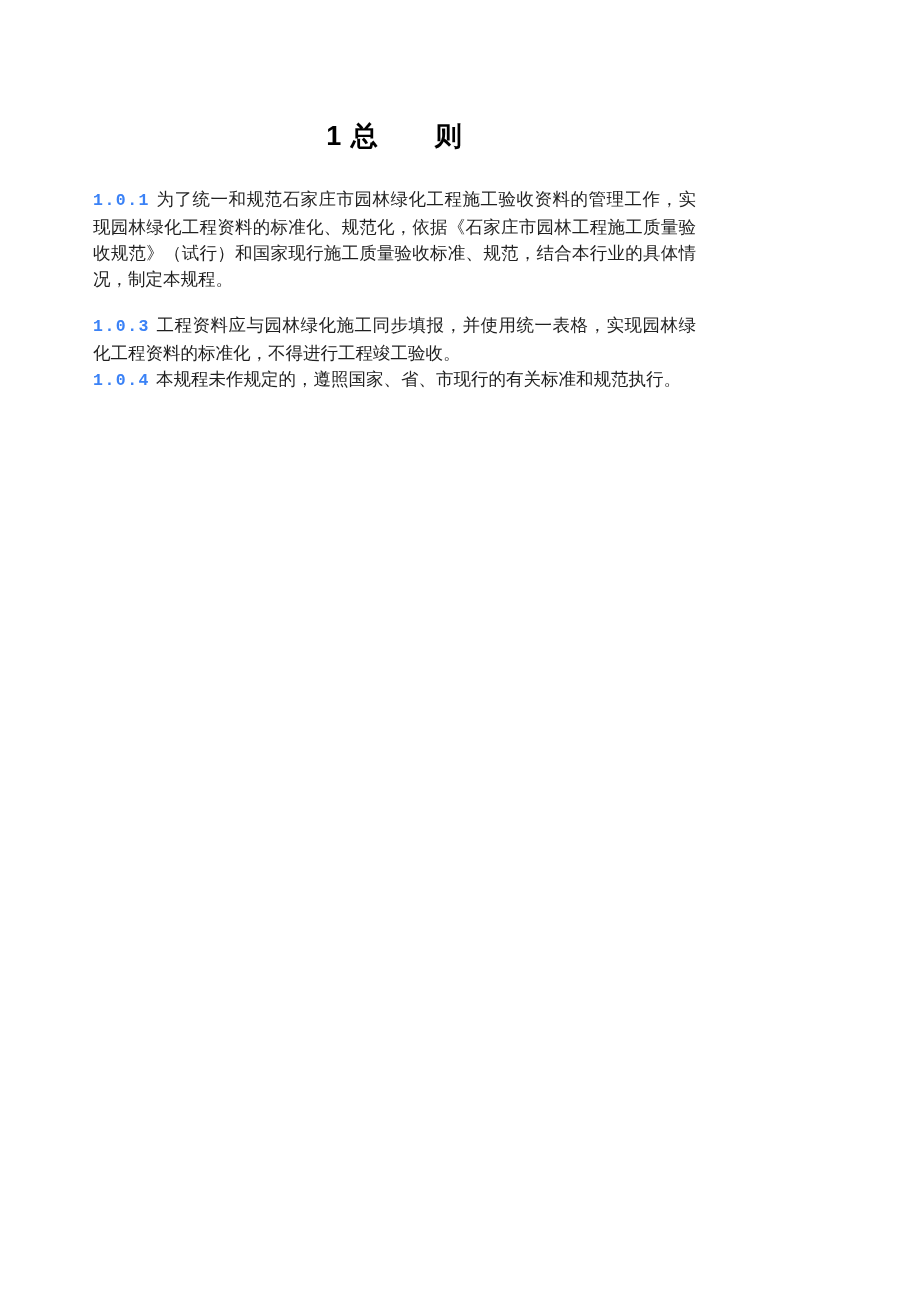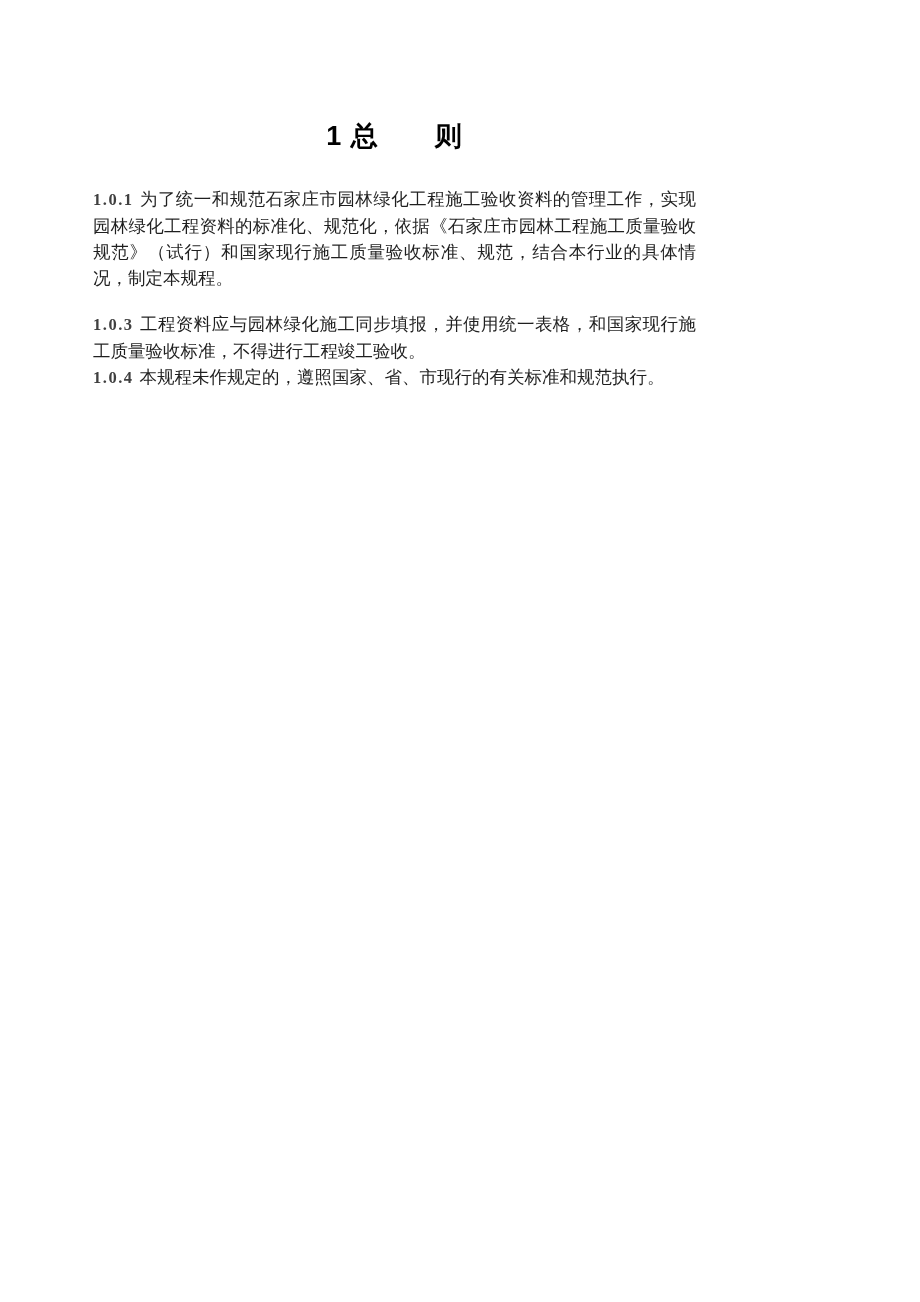"1.0.1" .clause .num { color: #404040 -> #3b82f6; font-family: Liberation Serif, serif -> Liberation Mono, monospace }
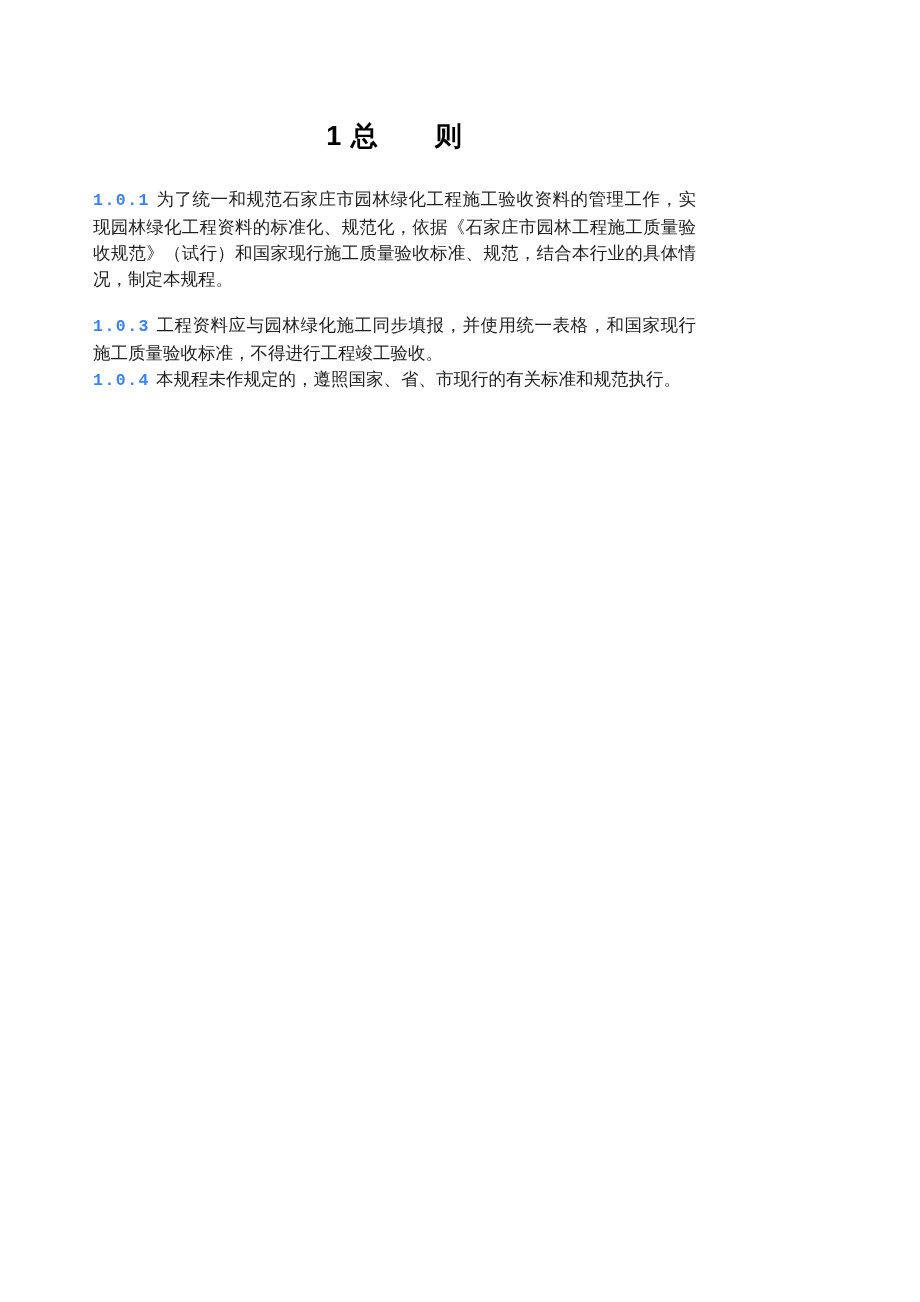"工程资料应与园林绿化施工同步填报，并使用统一表格，和国家现行施工质量验收标准，不" span { text: 和国家现行施工质量验收标准 -> 实现园林绿化工程资料的标准化 }
